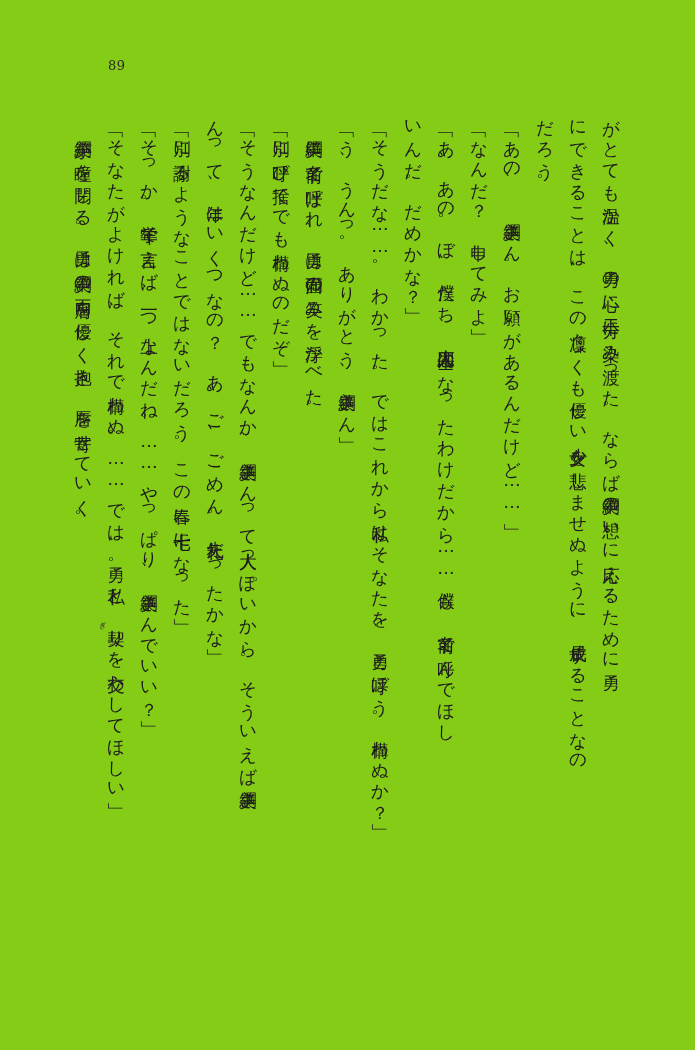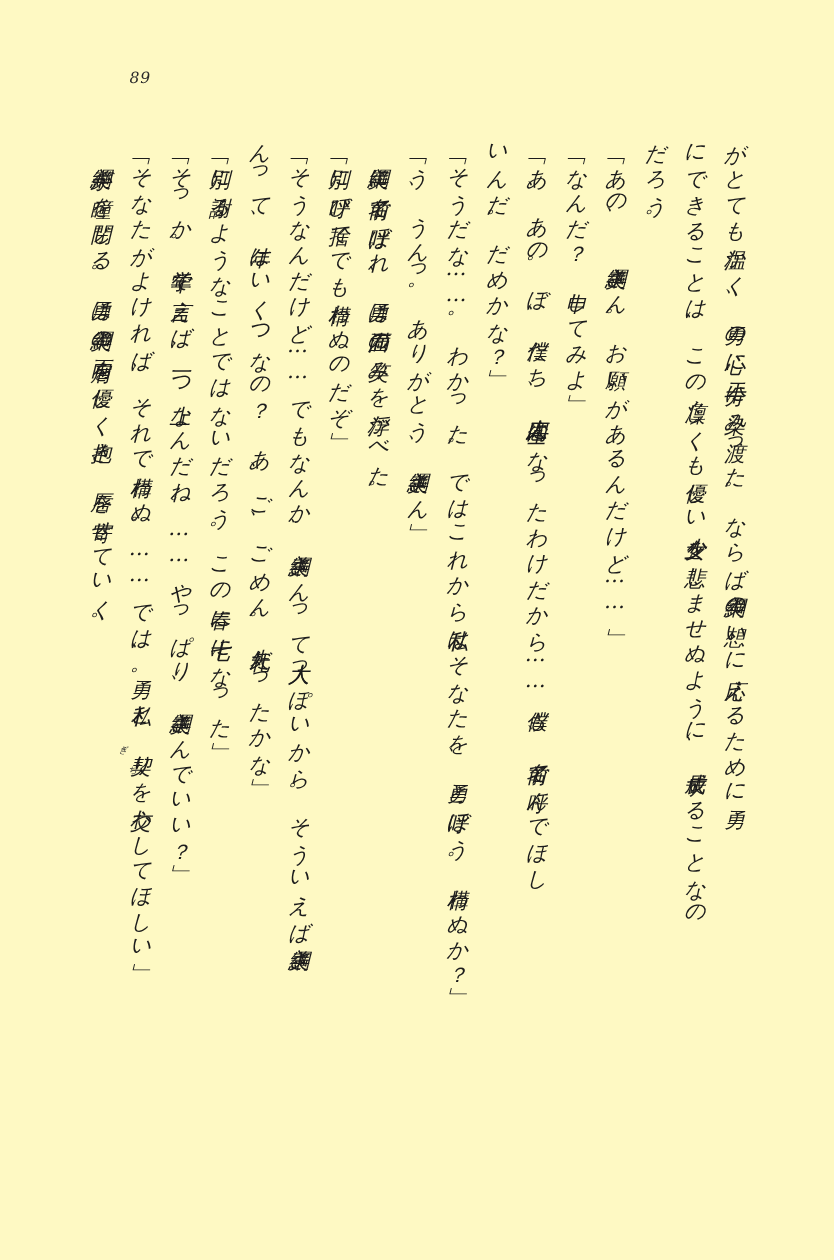"89" .page { background: #fef9c3 -> #84cc16; font-style: italic -> none }
